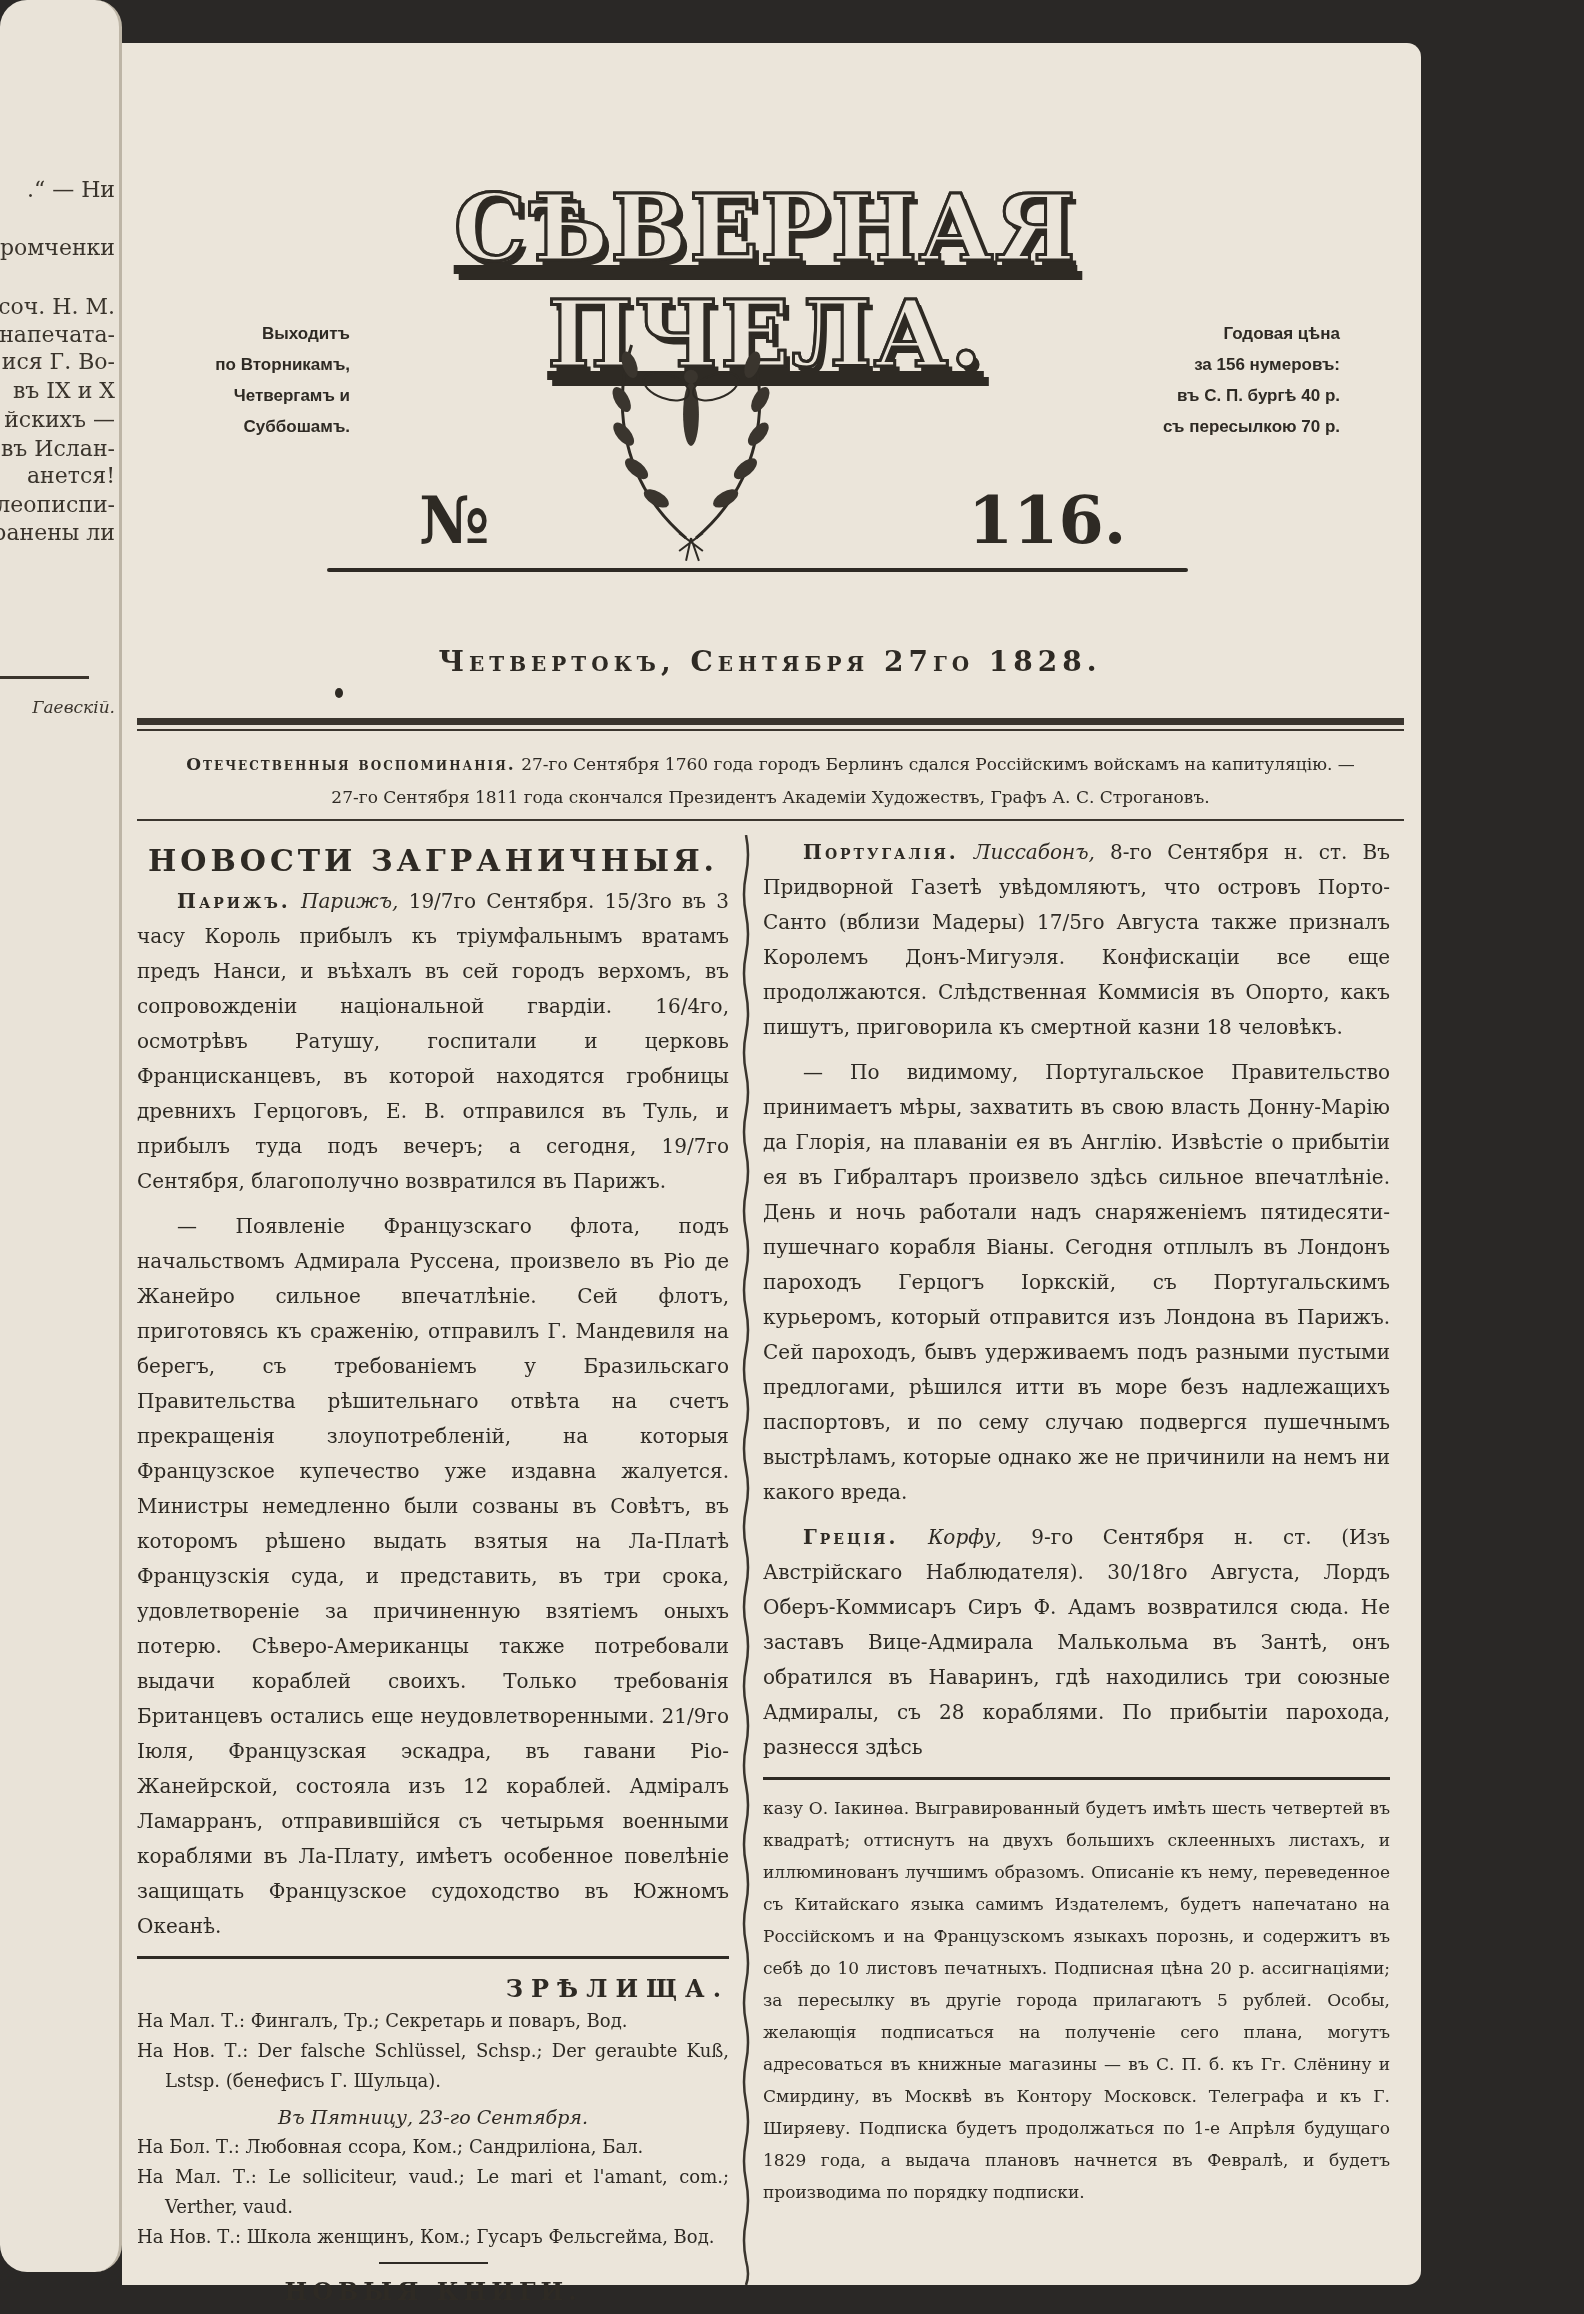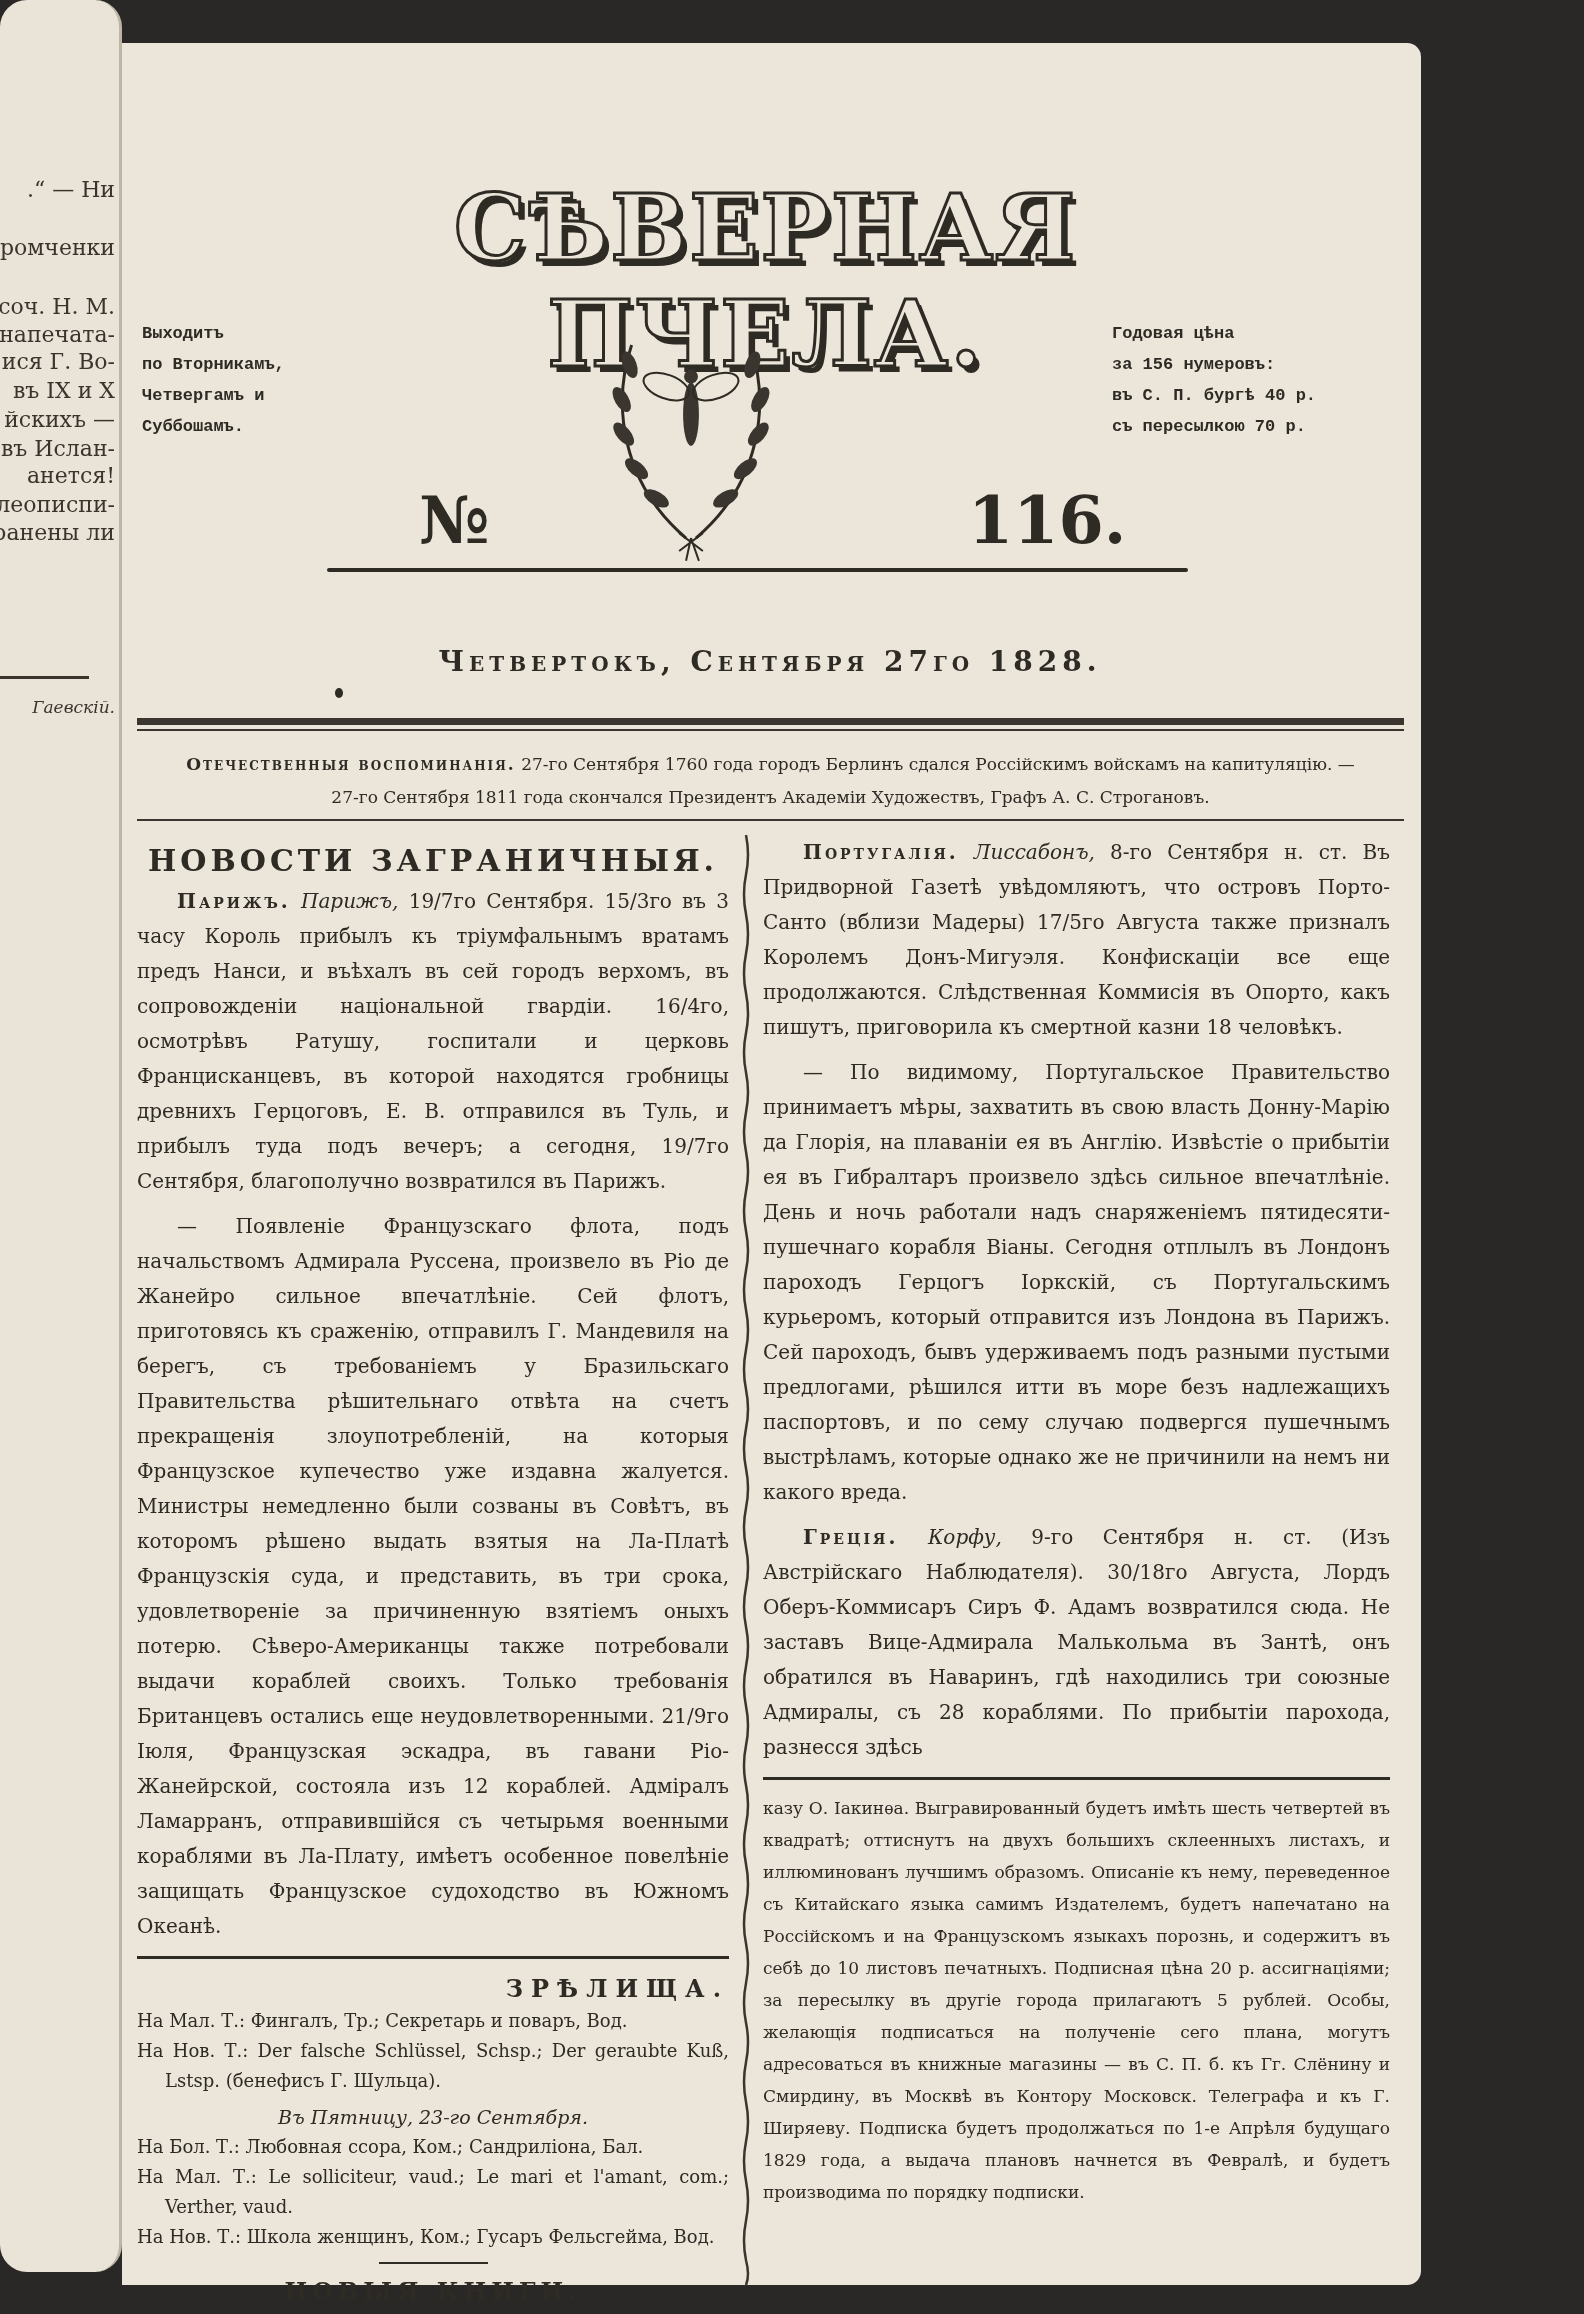"СѢВЕРНАЯ ПЧЕЛА." .title { text-decoration: none -> underline }
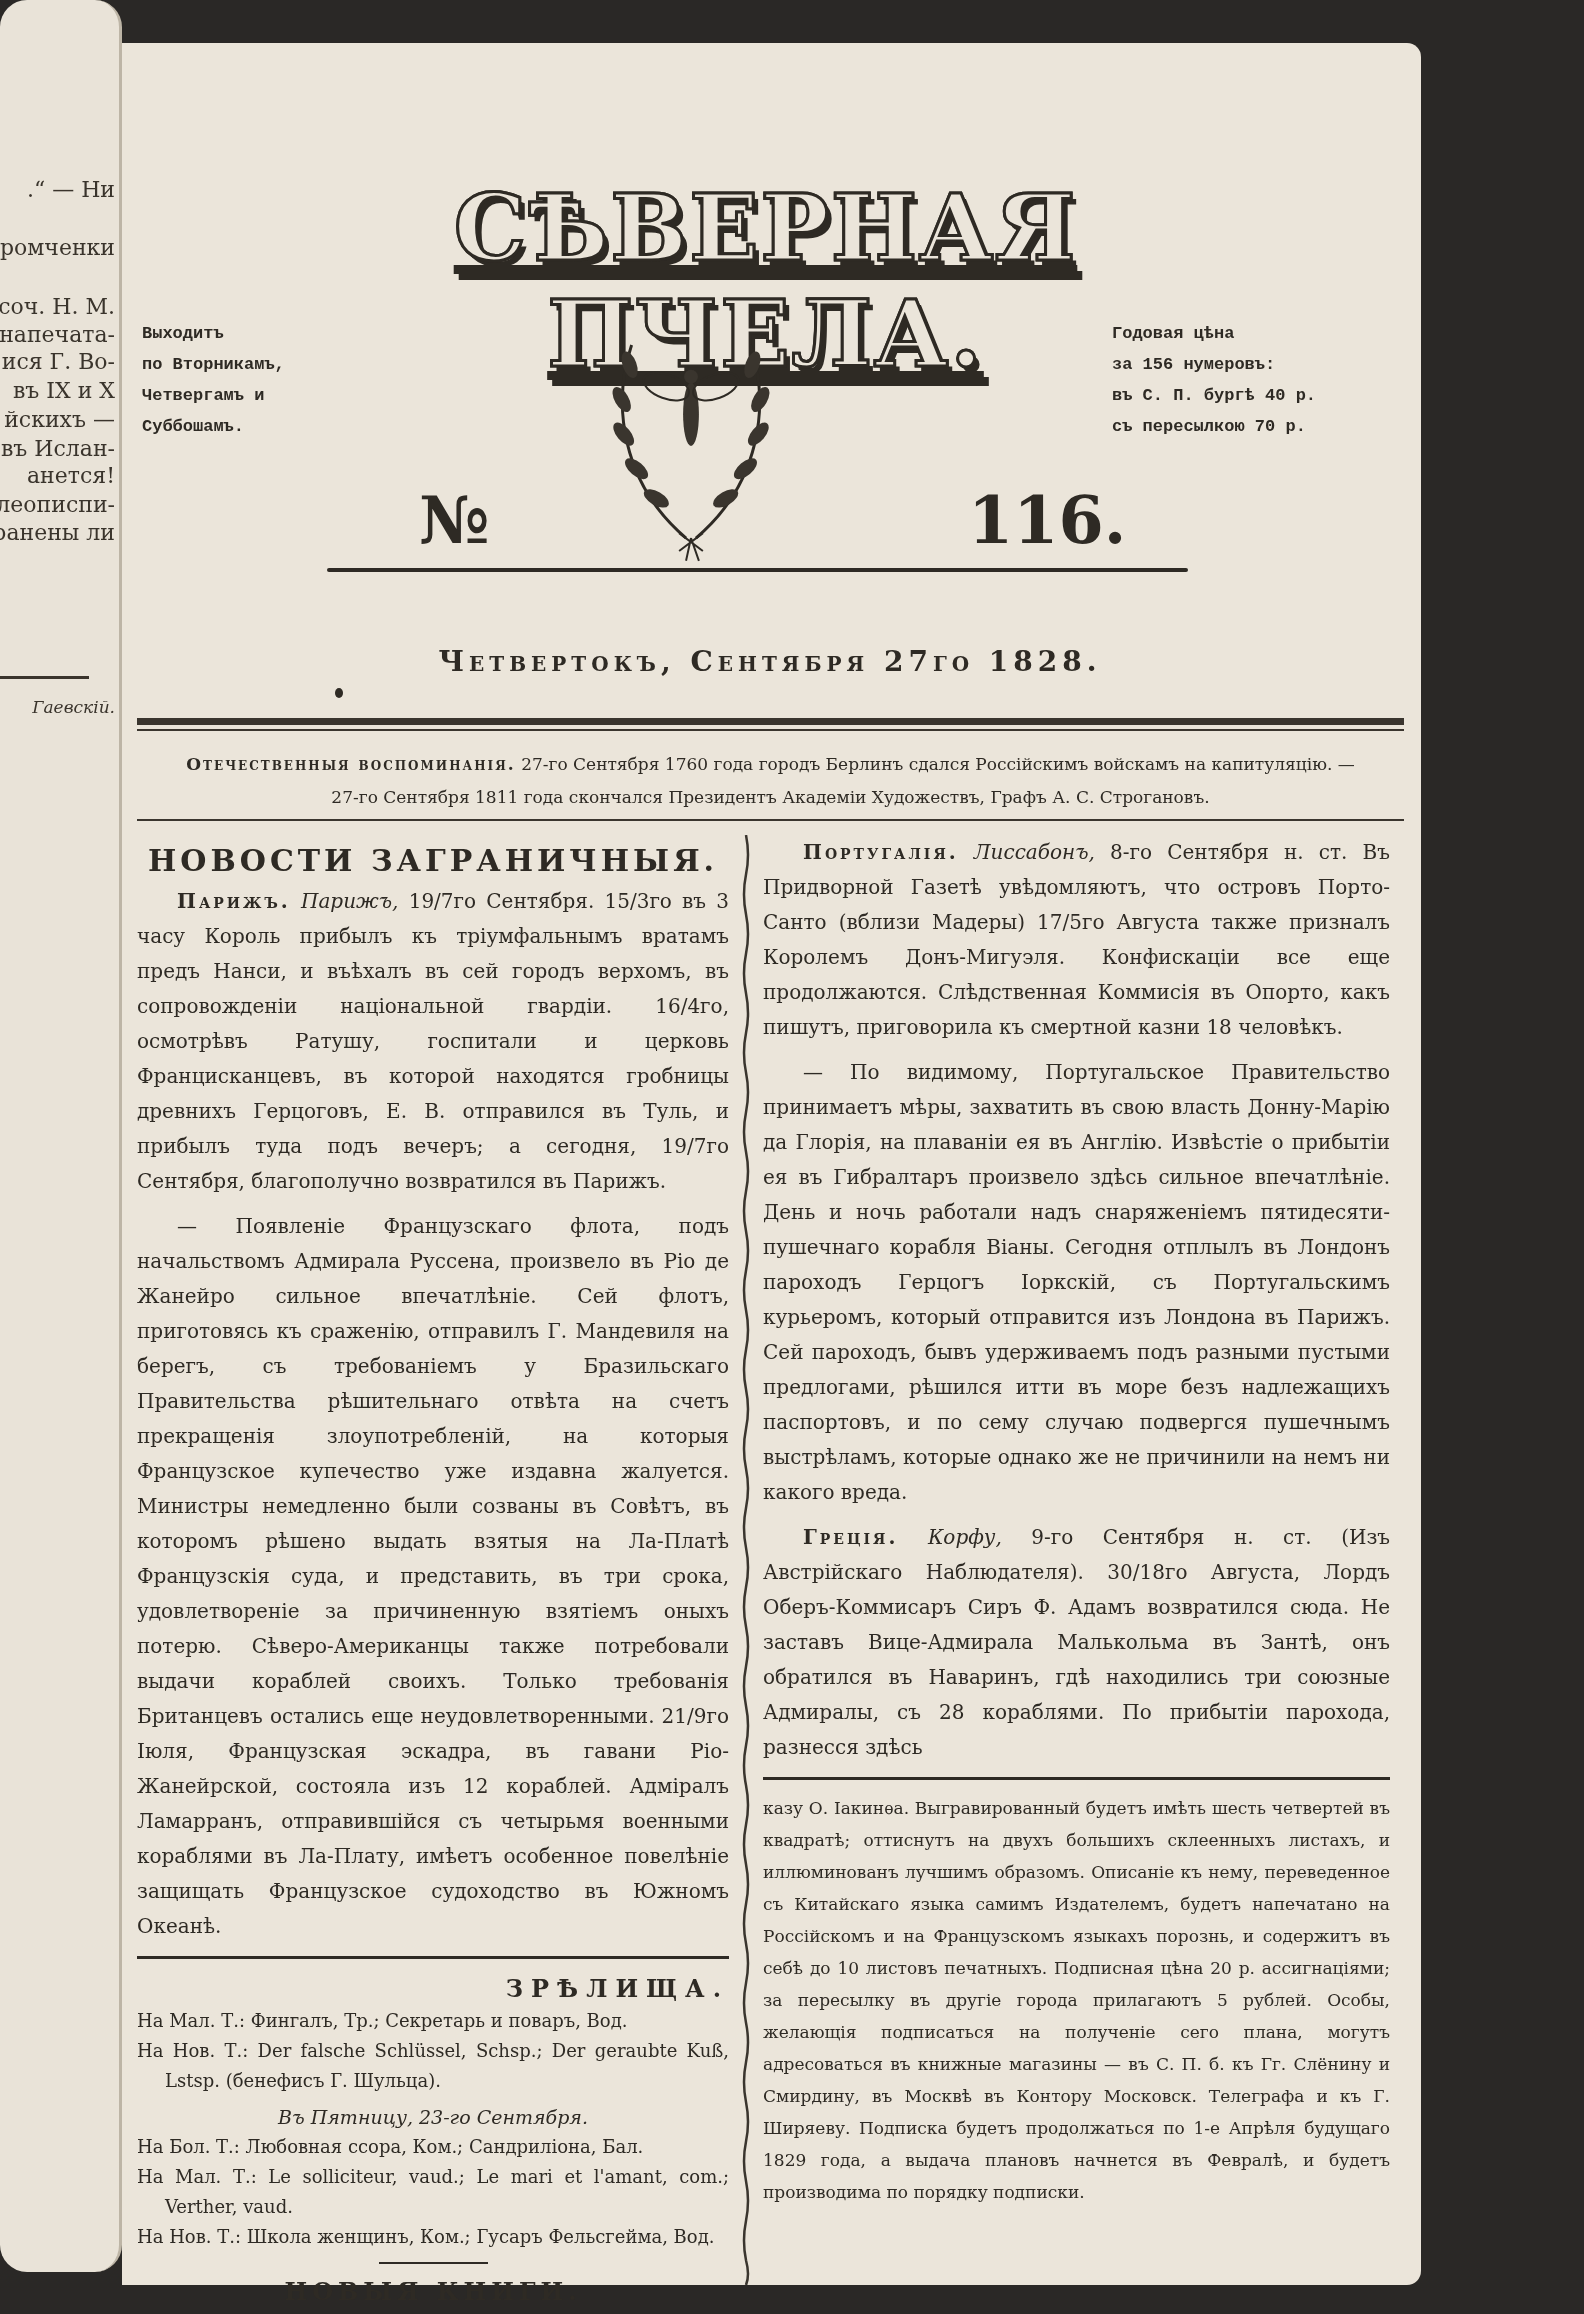"Выходитъ" .schedule, .price { font-family: Liberation Mono, monospace -> Liberation Sans, sans-serif; text-align: left -> right }
